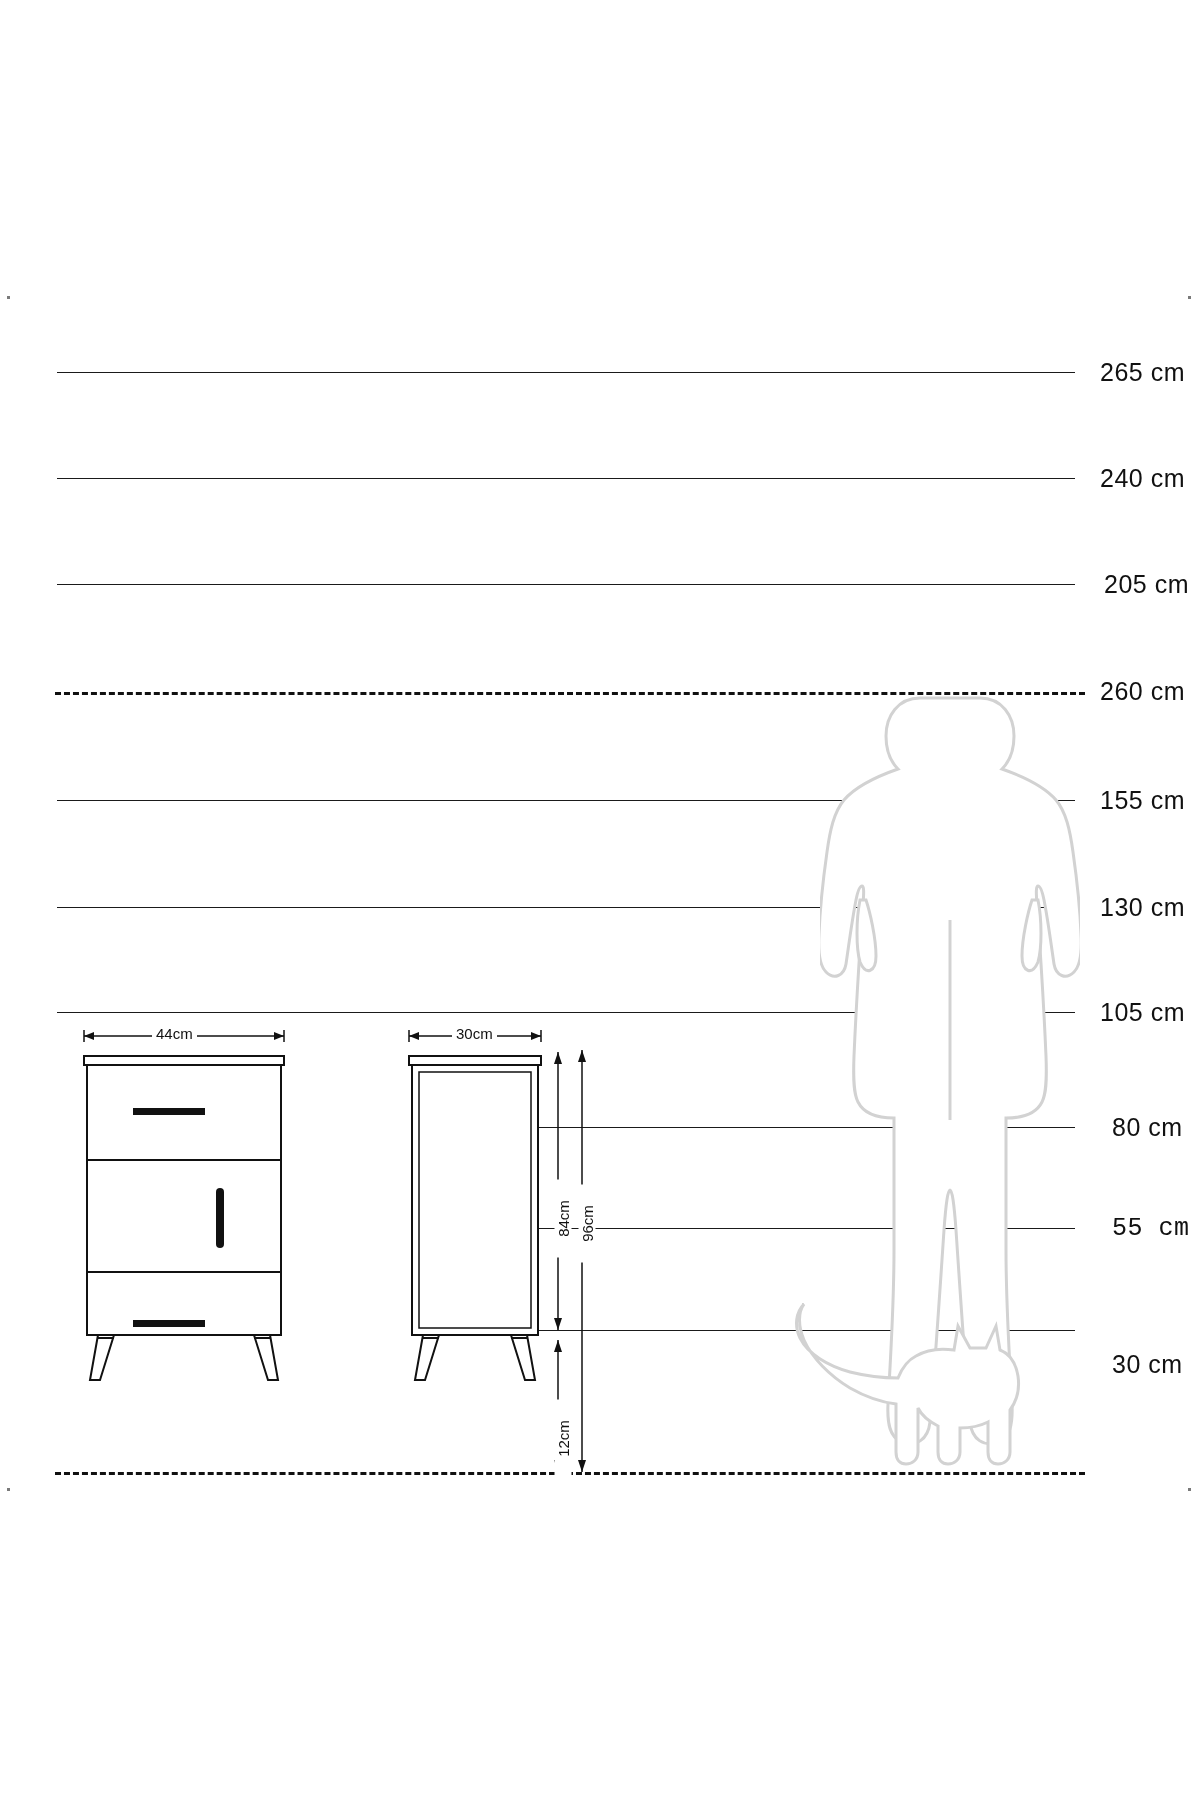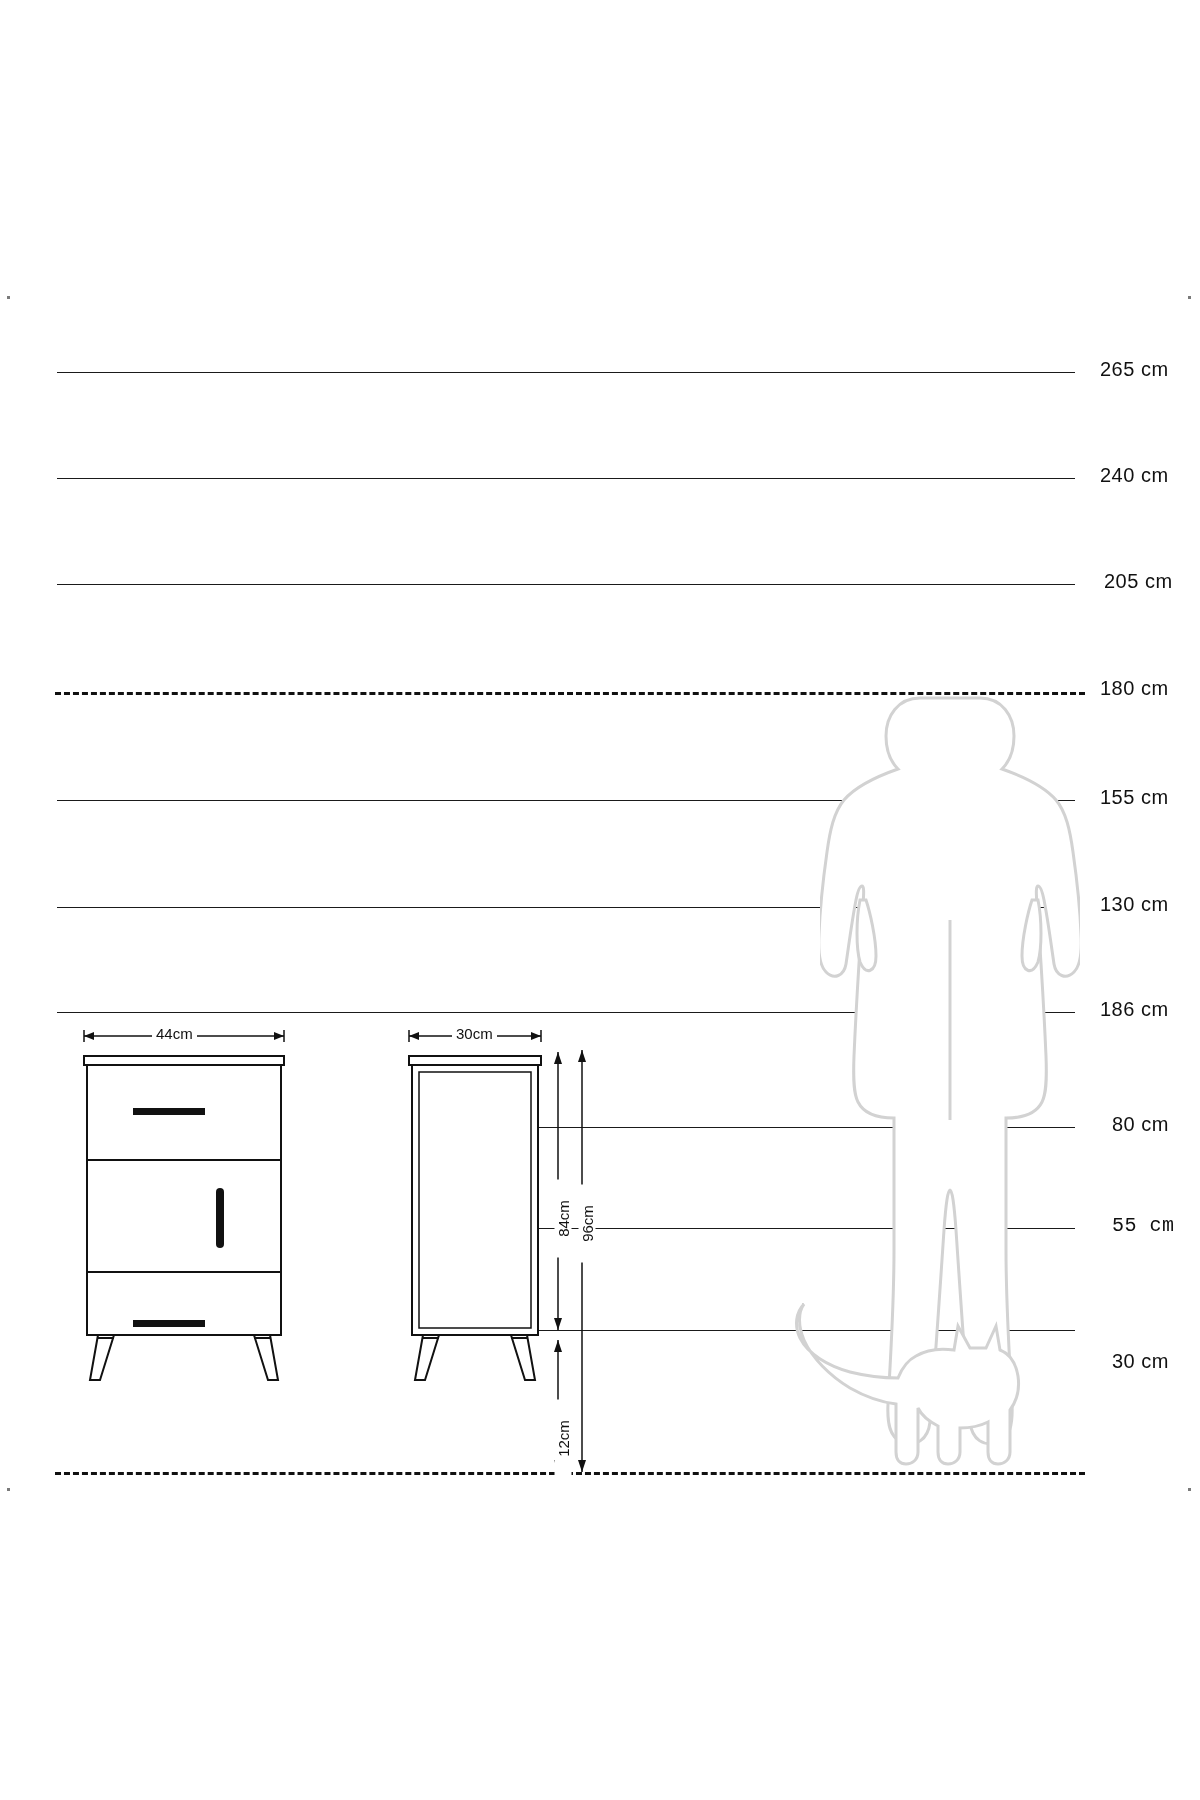"265 cm" .grid-label { font-size: 20px -> 25px }
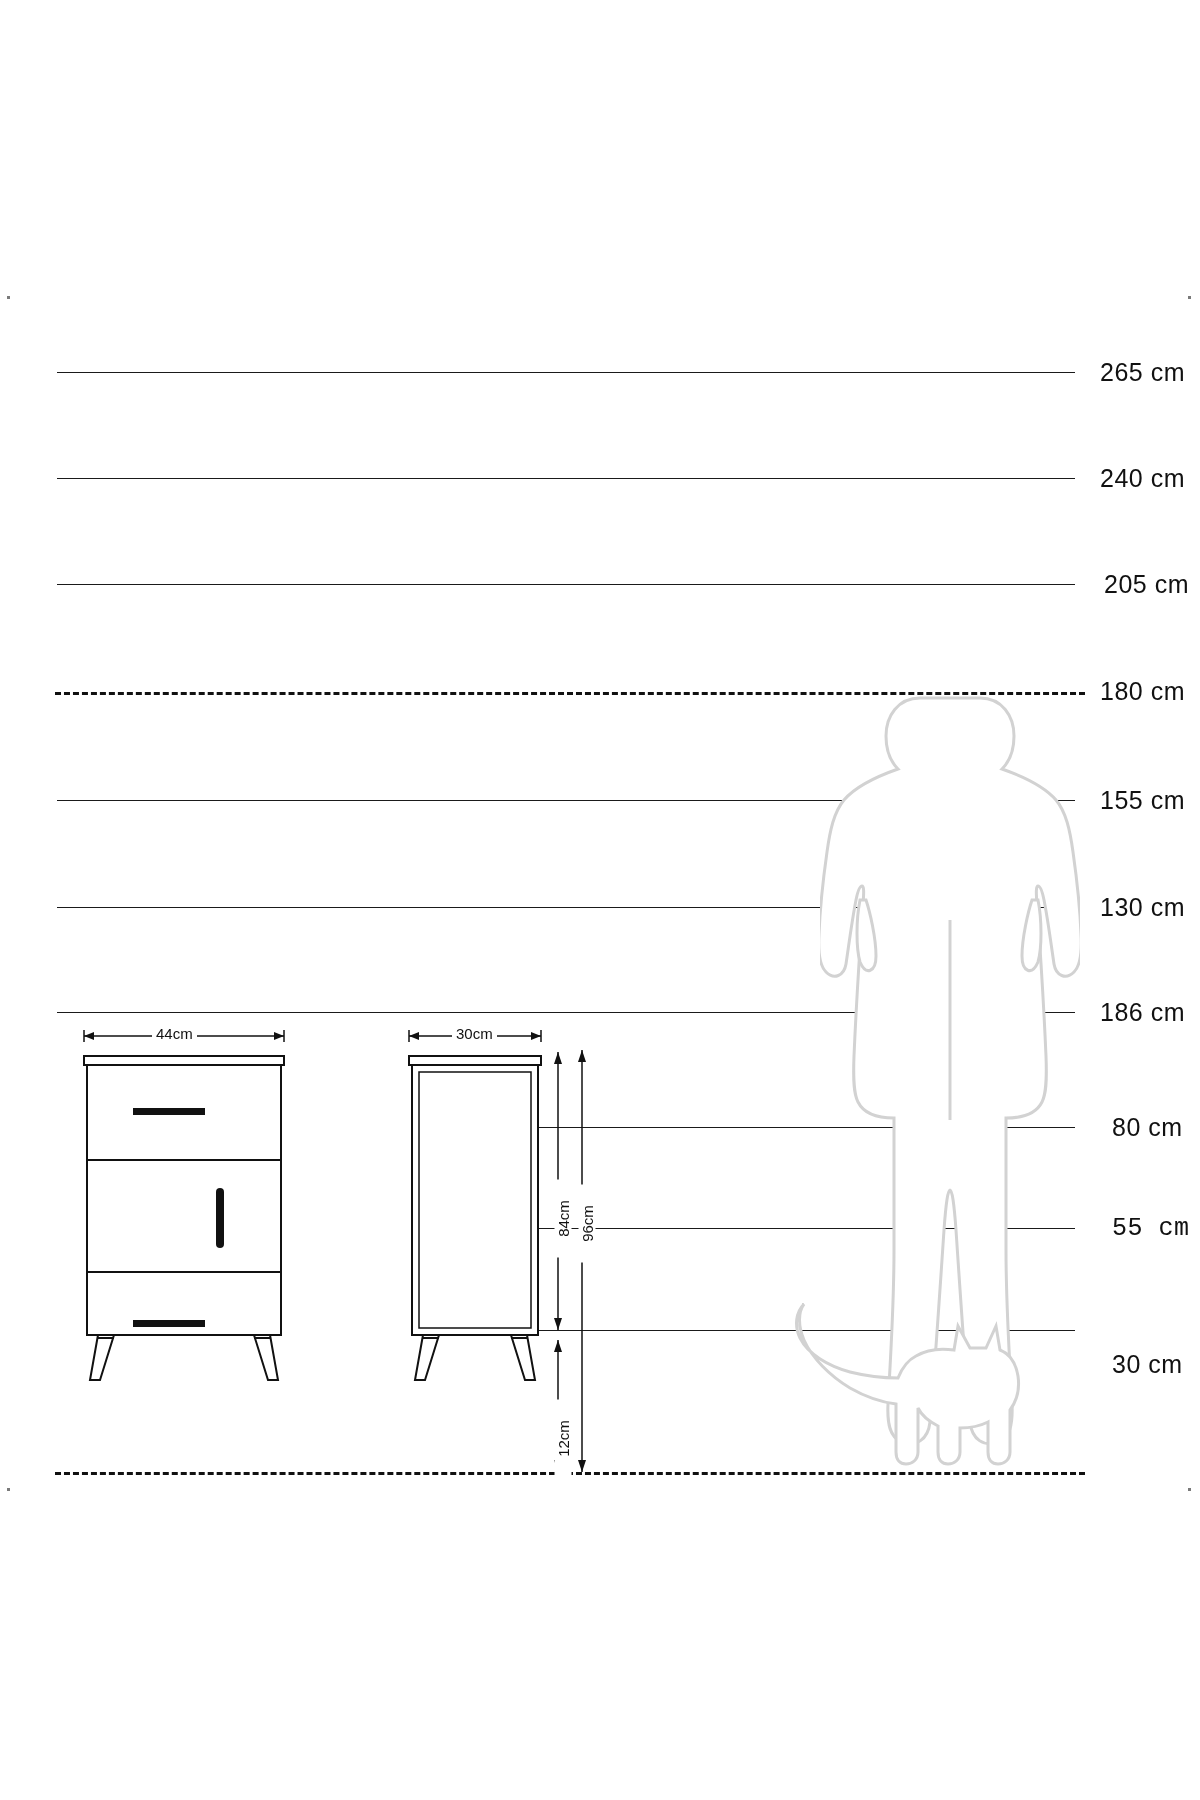"180 cm" div.grid-label { text: 180 -> 260 }
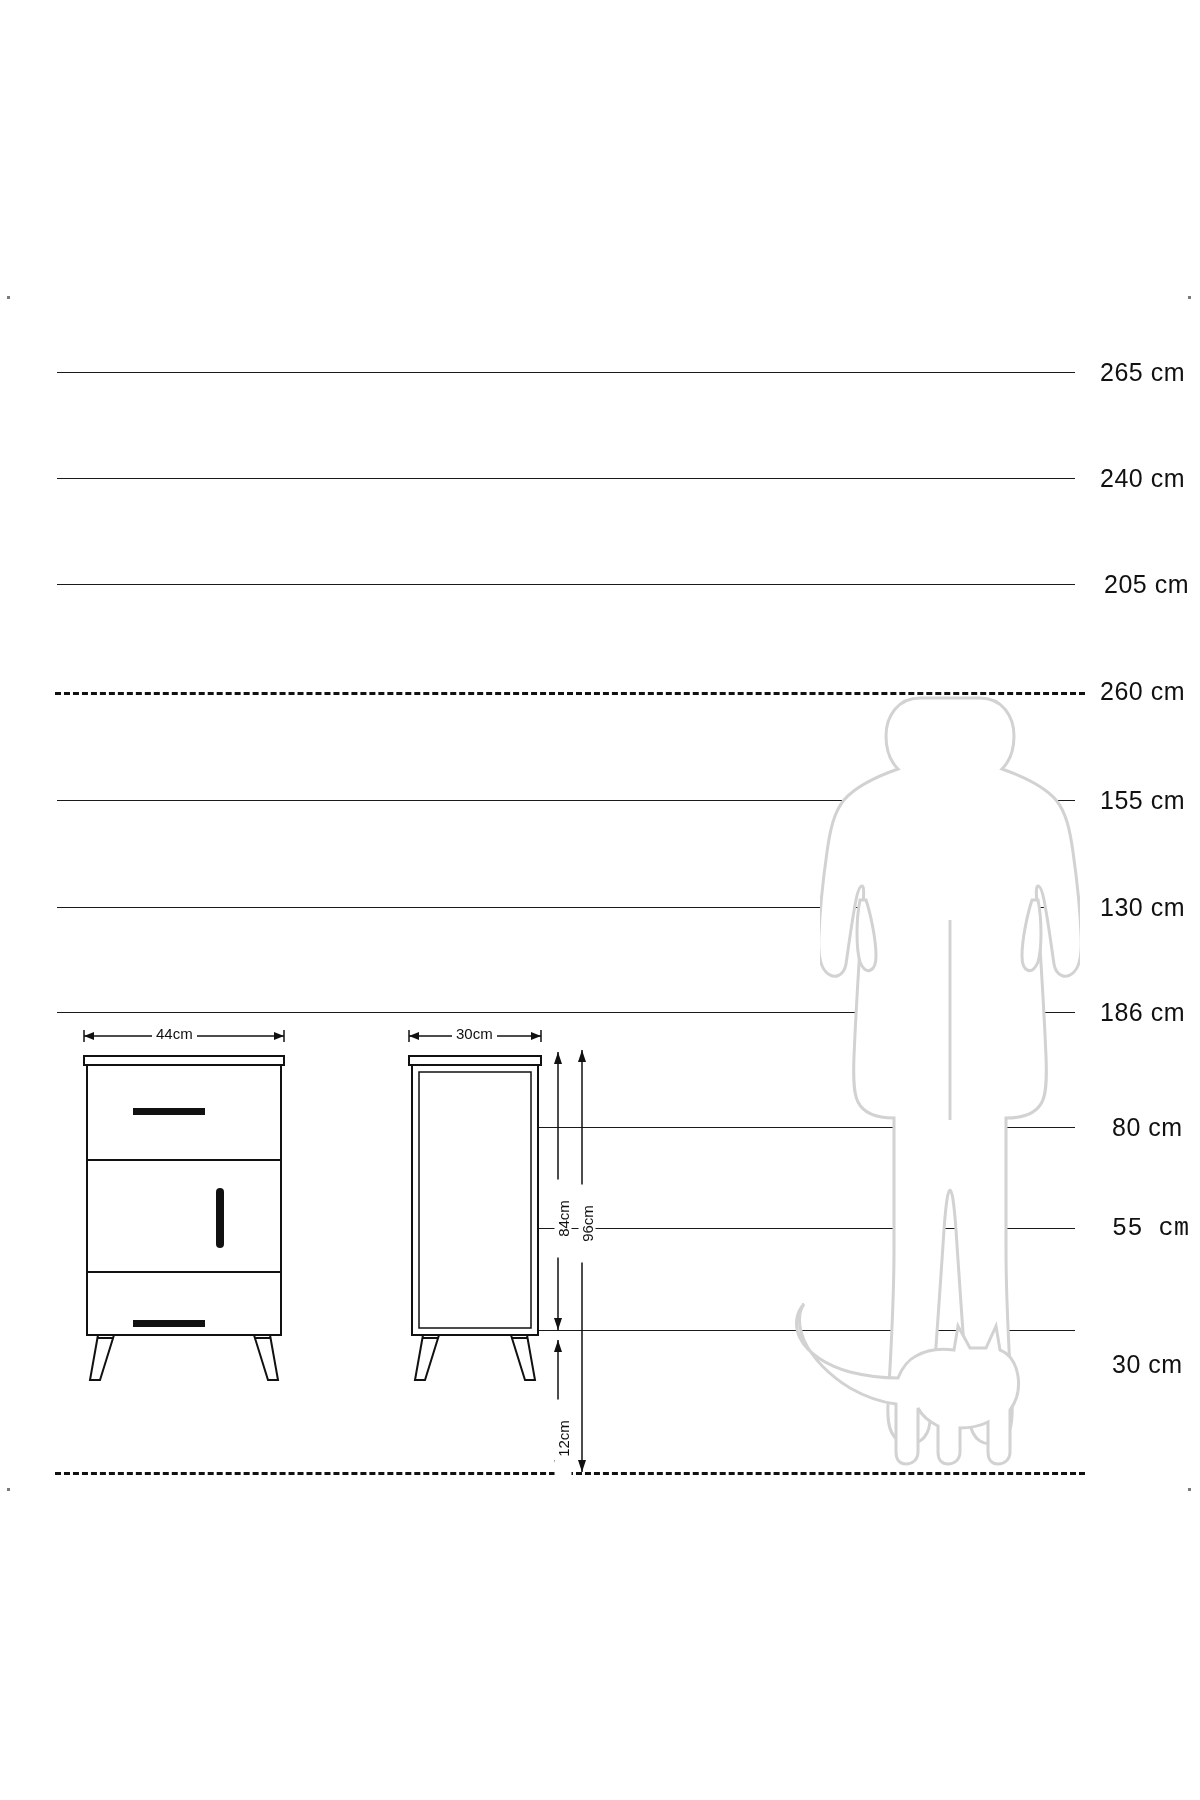"186 cm" div.grid-label { text: 186 -> 105 }
